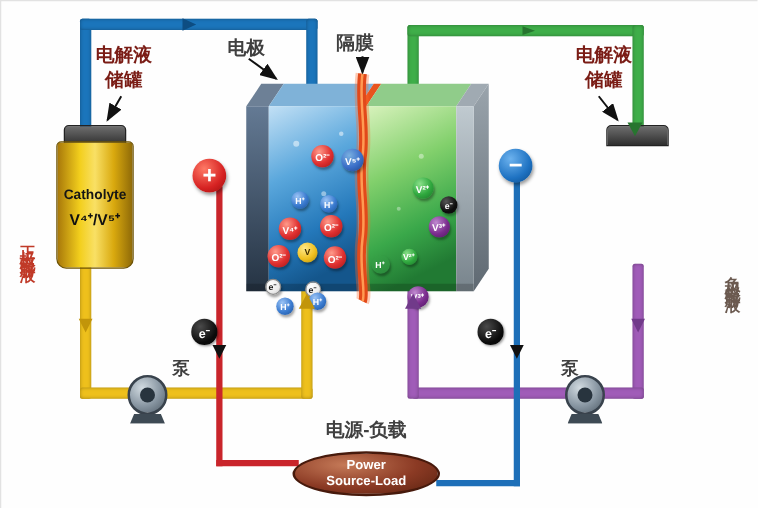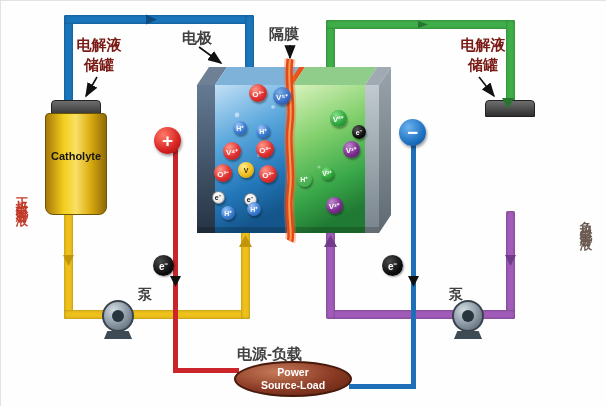"O²⁻" .ion { margin-top: none -> 32px }
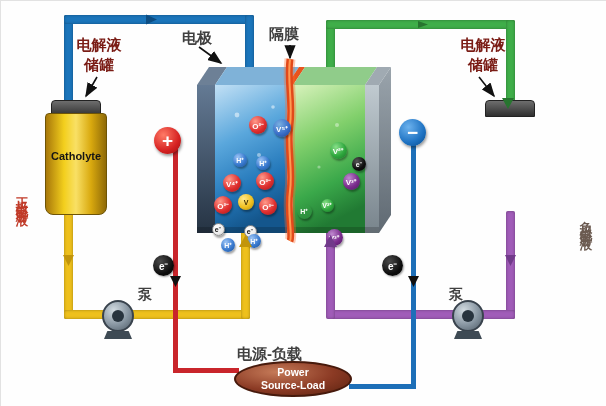"V⁴⁺/V⁵⁺" div.tank-name { html: none -> <div>V⁴⁺/V⁵⁺</div> }
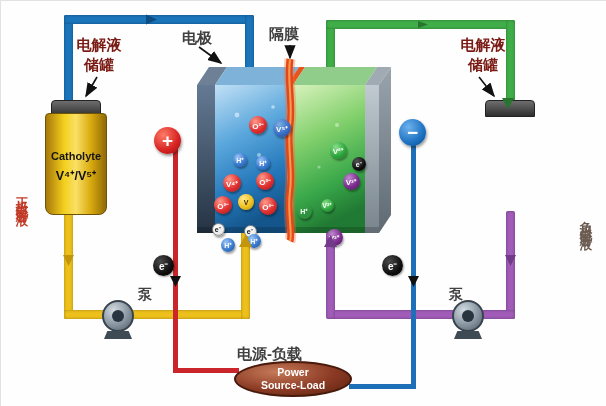"电源-负载" div.cn-label { text-align: left -> center; top: 344px -> 334px }
